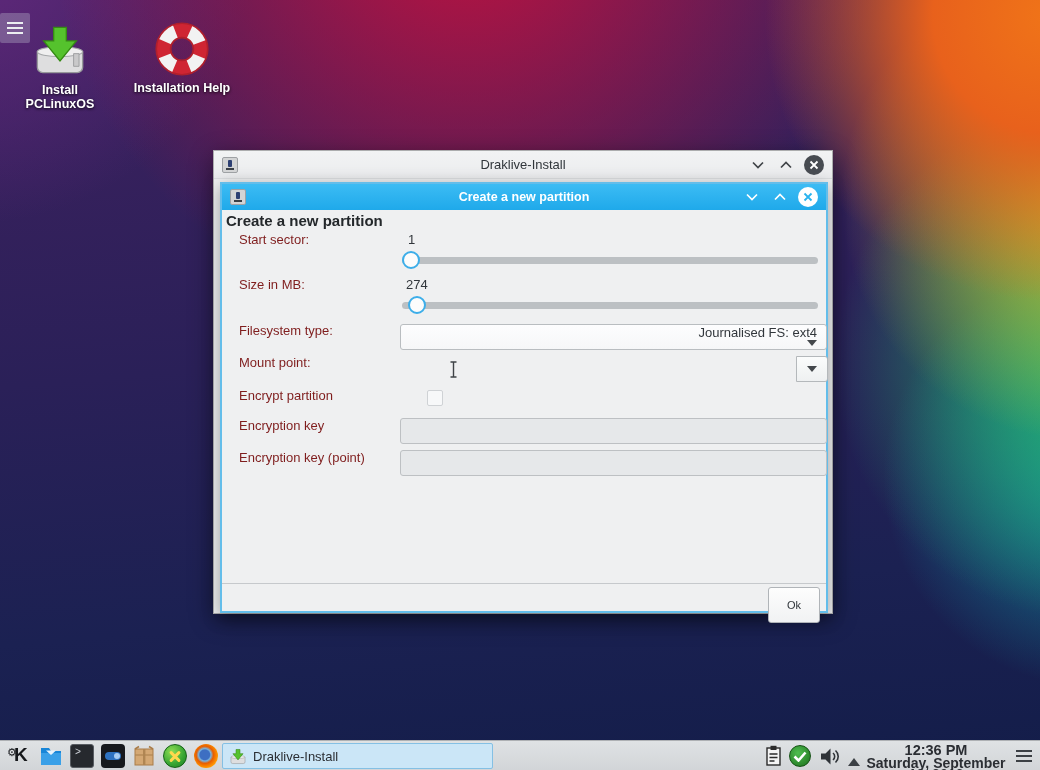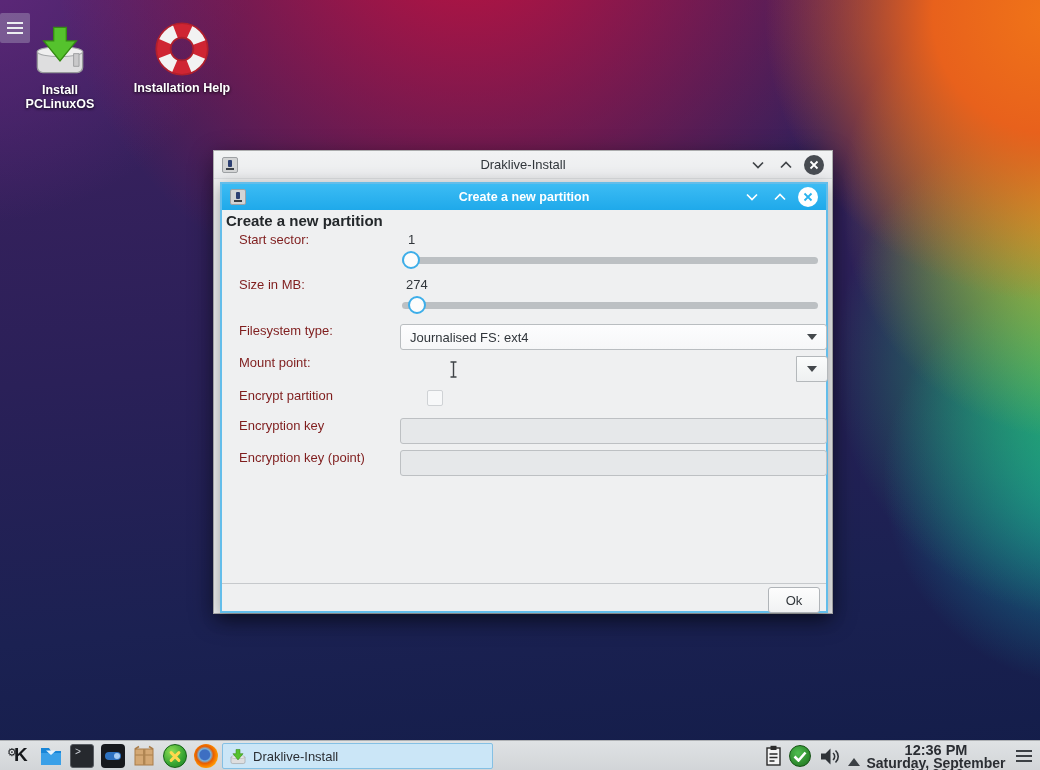"Journalised FS: ext4" .combo { align-items: center -> flex-end; flex-direction: none -> column }
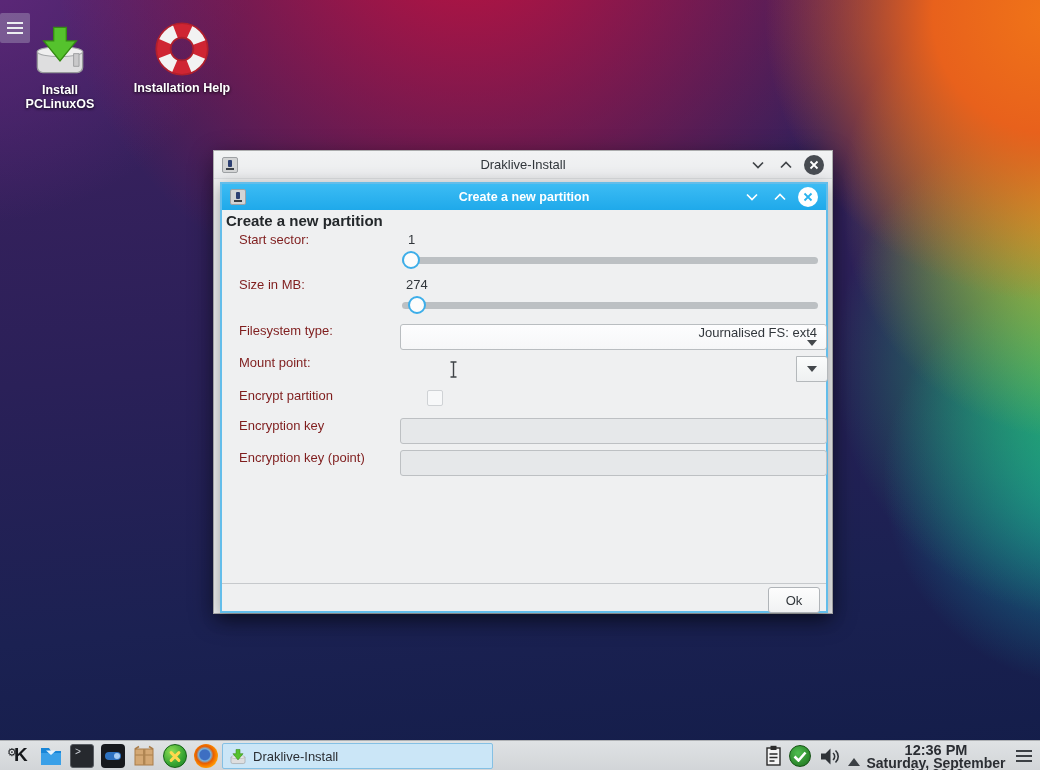"Ok" .ok-btn { font-size: 13px -> 11px; height: 26px -> 36px }
